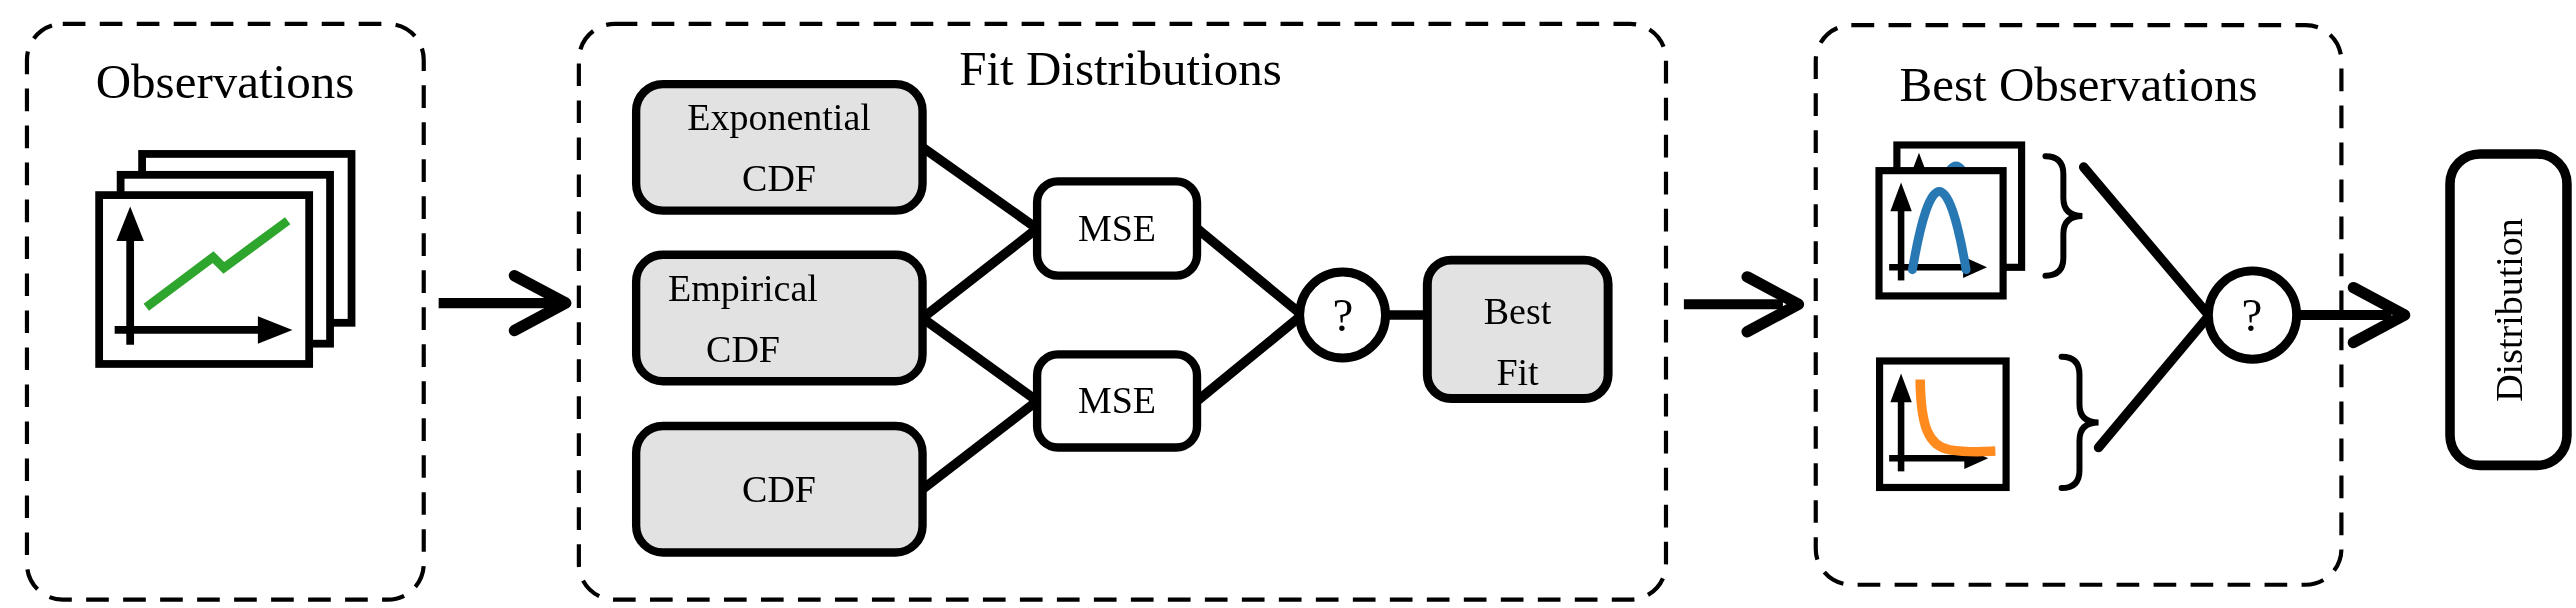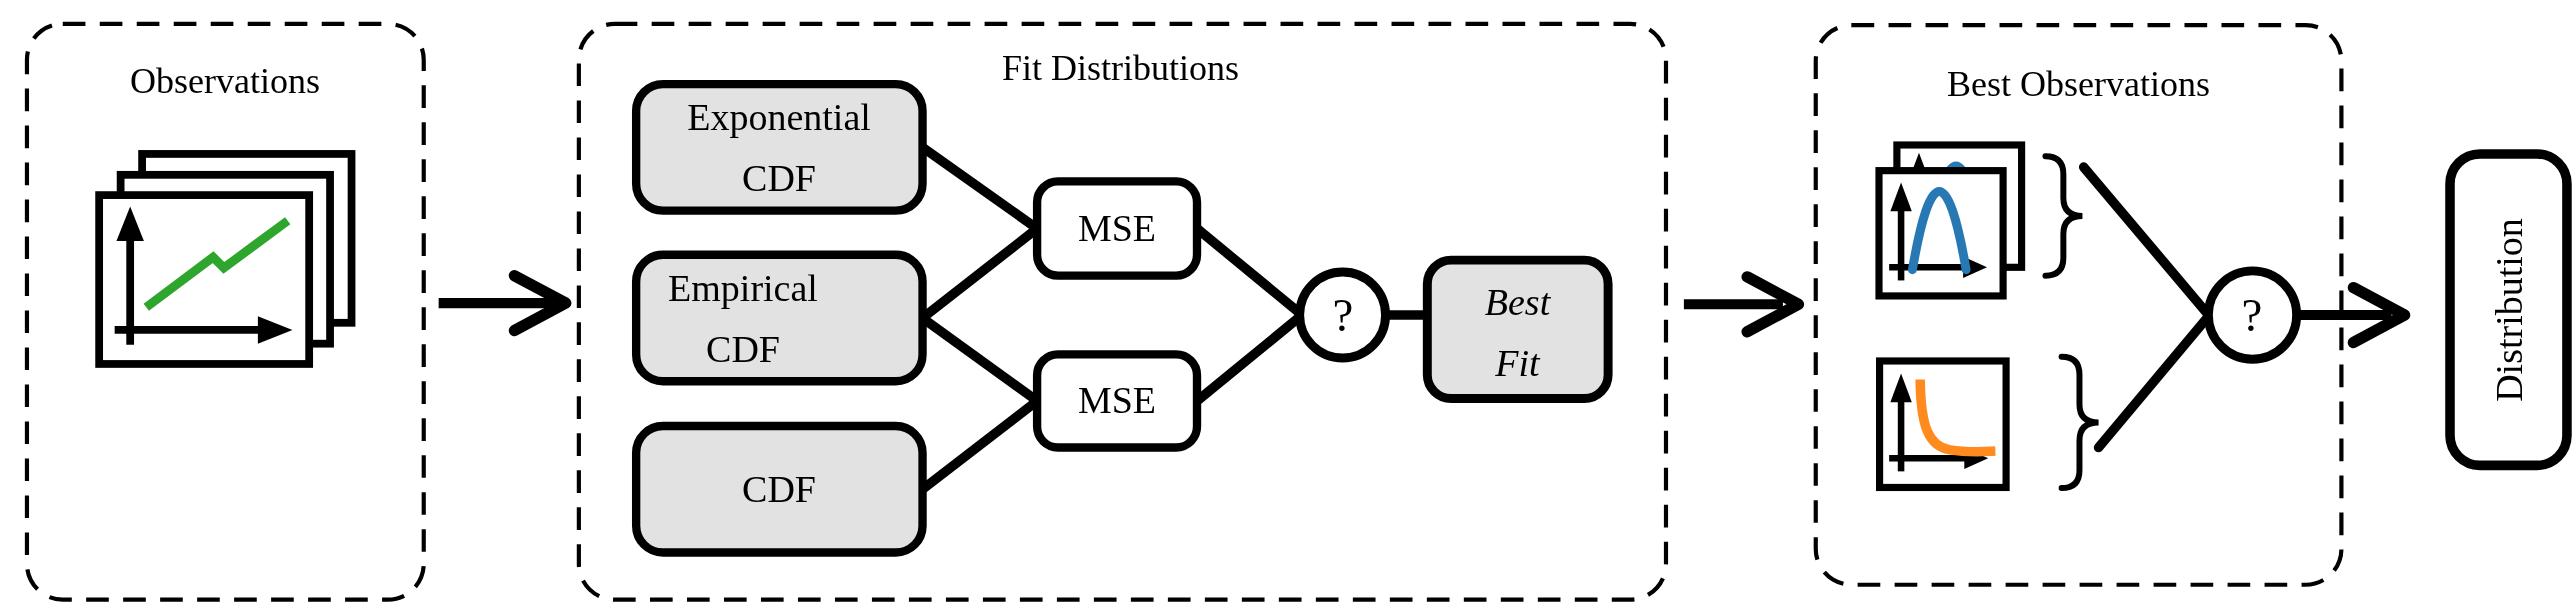"Observations" .title { font-size: 36px -> 49px }
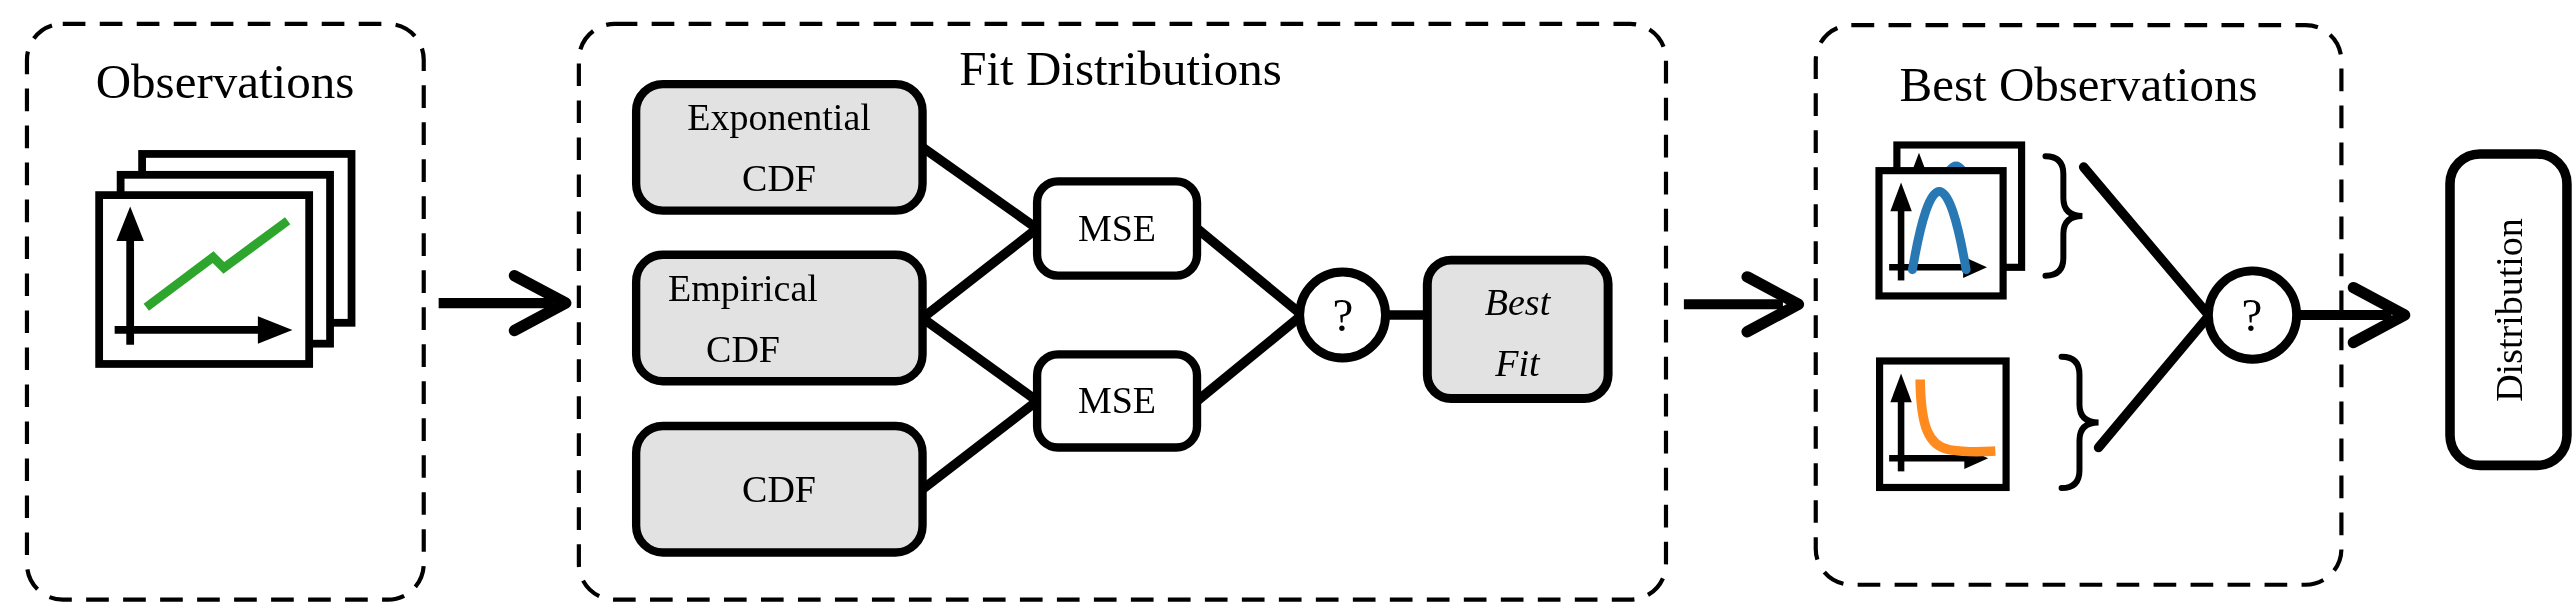"Best" div.txt { font-style: italic -> none; top: 264px -> 273px }
